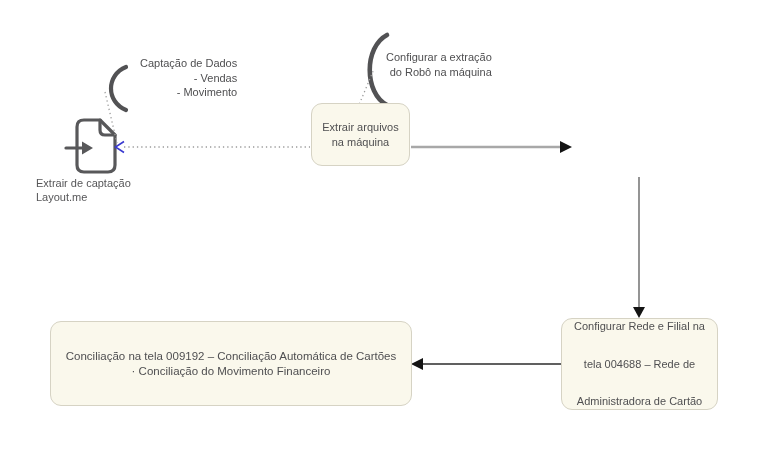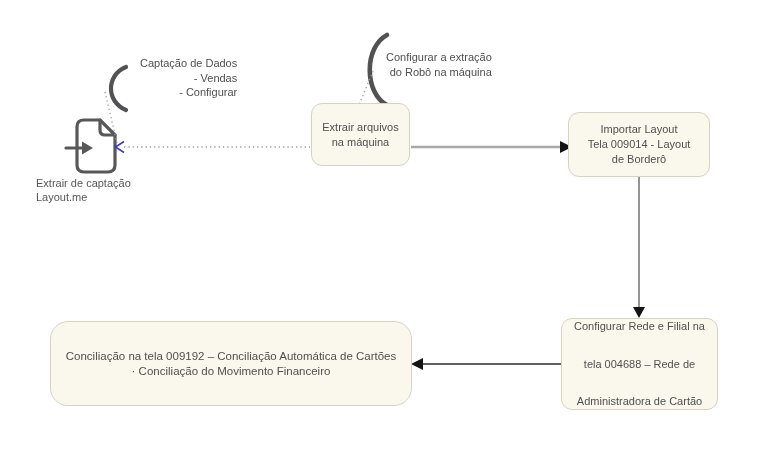"- Configurar" div { text: Configurar -> Movimento }
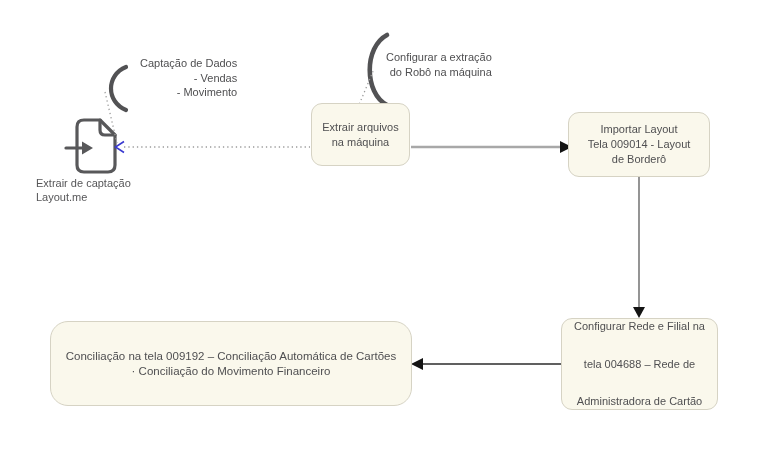"Importar Layout" div.node { html: <div> <div>Importar Layout</div> <div>Tela 009014 - Layout</div> <div>de Borderô</div> </div> -> none }
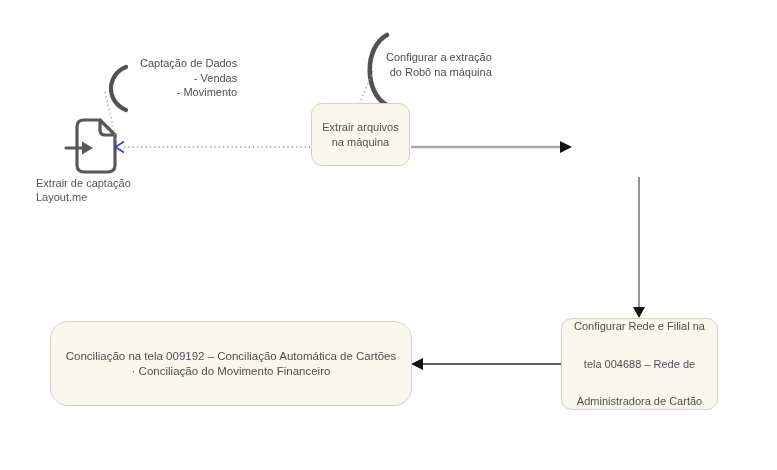"Conciliação na tela 009192 –" div.node { border-radius: 18px -> none }
